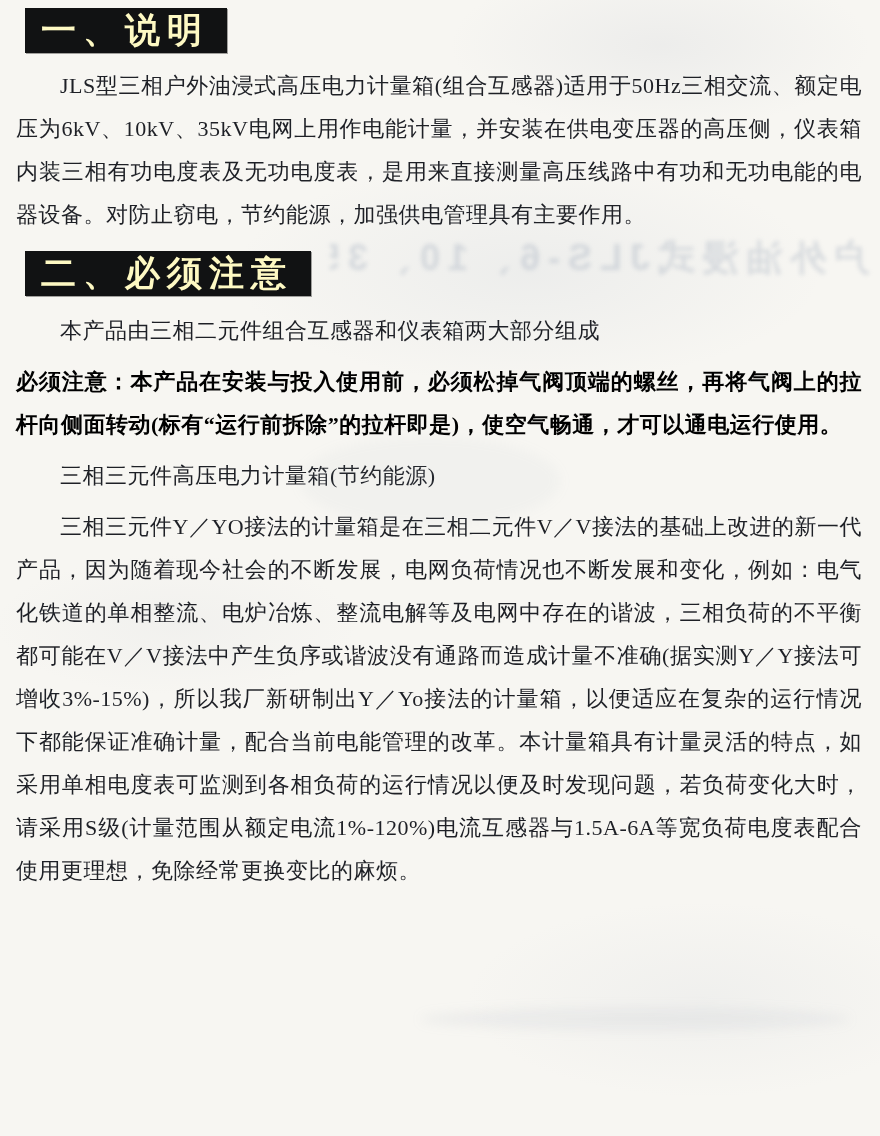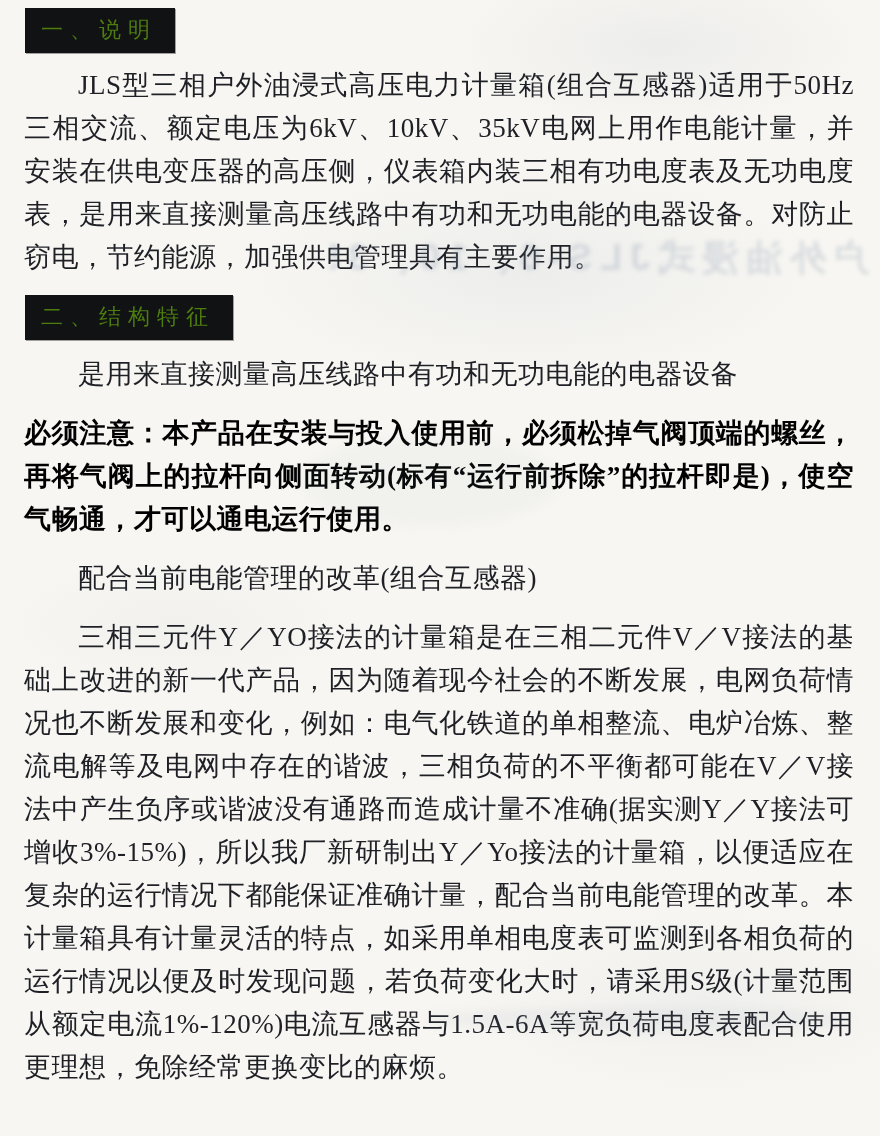"一、说明" .sec-heading { color: #4d7c0f -> #fef9c3; font-size: 22px -> 35px; font-weight: normal -> bold }
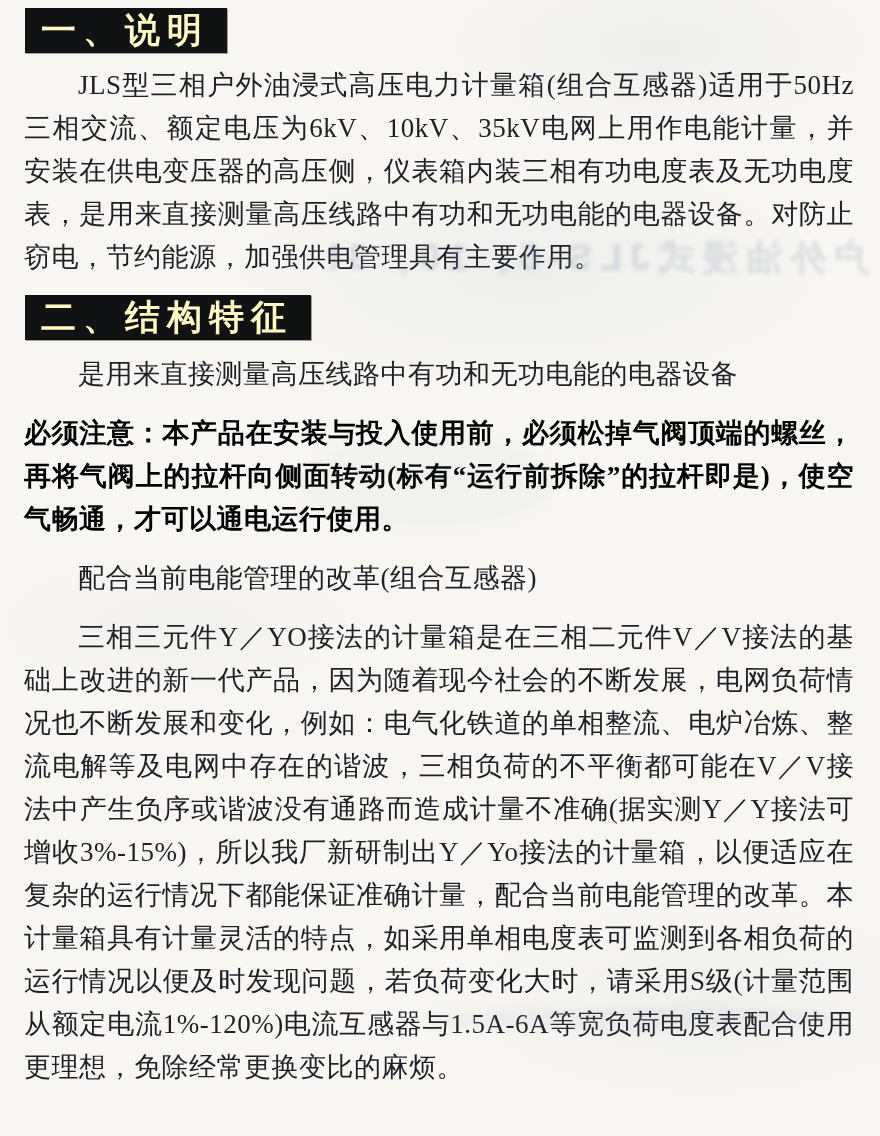"JLS型三相户外油浸式高压电力计量箱(组合互感器)适用于50Hz三相交流、额定电" p.doc { font-size: 27px -> 22px; margin: 16px -> 8px }
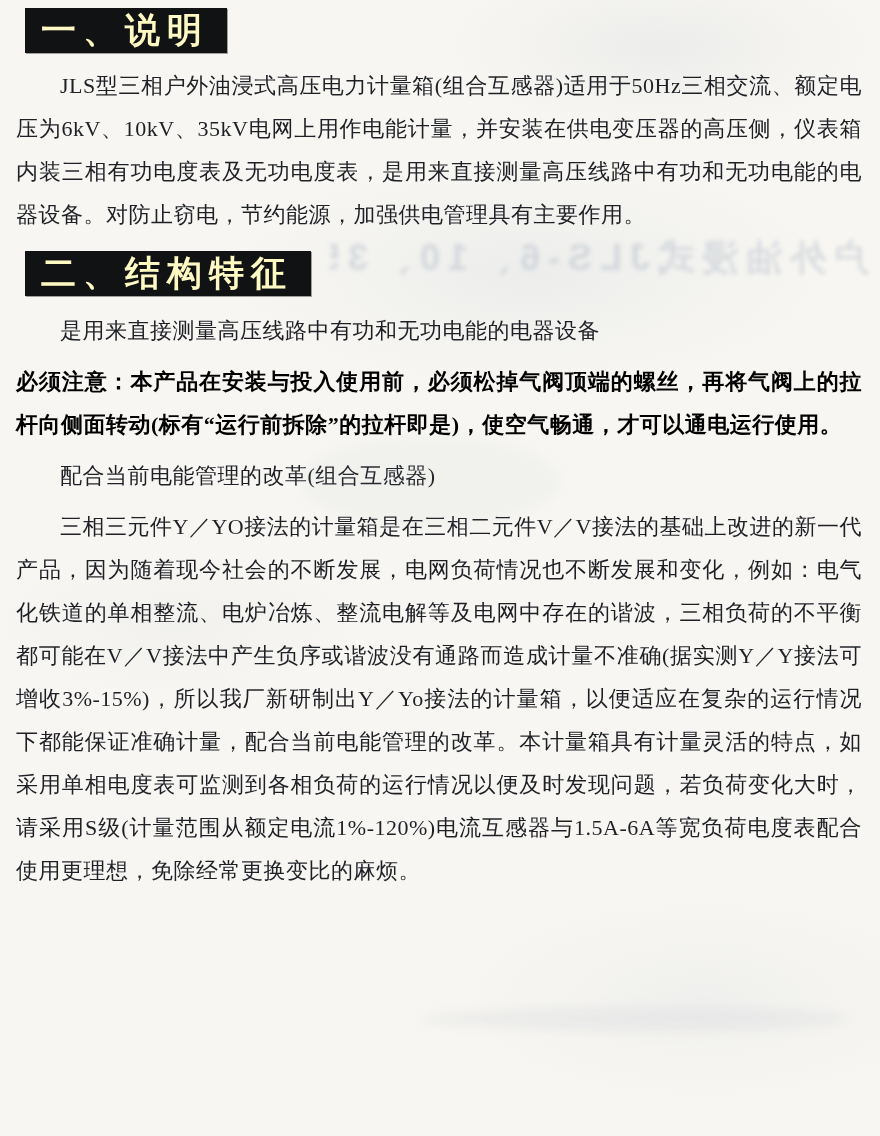"二、结构特征" span.sec-heading { text: 结构特征 -> 必须注意 }
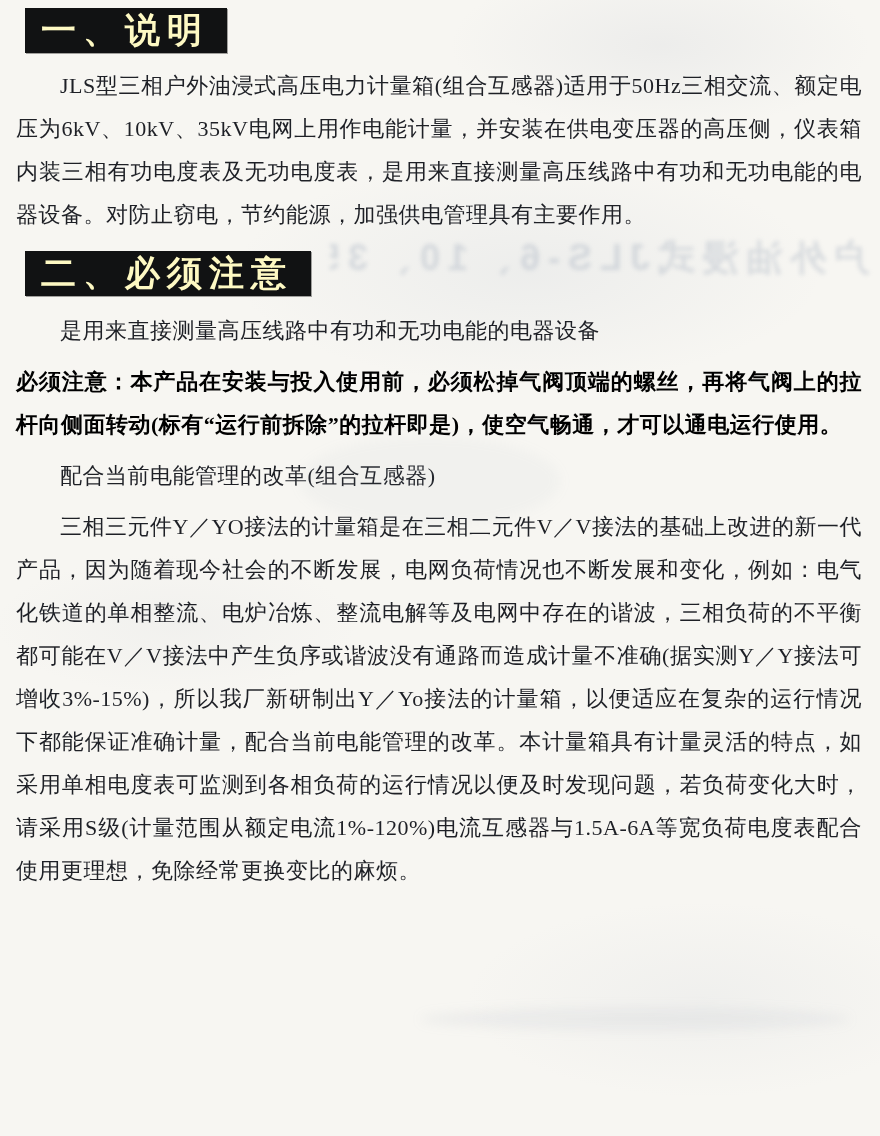"是用来直接测量高压线路中有功和无功电能的电器设备" p.doc { text: 是用来直接测量高压线路中有功和无功电能的电器设备 -> 本产品由三相二元件组合互感器和仪表箱两大部分组成 }
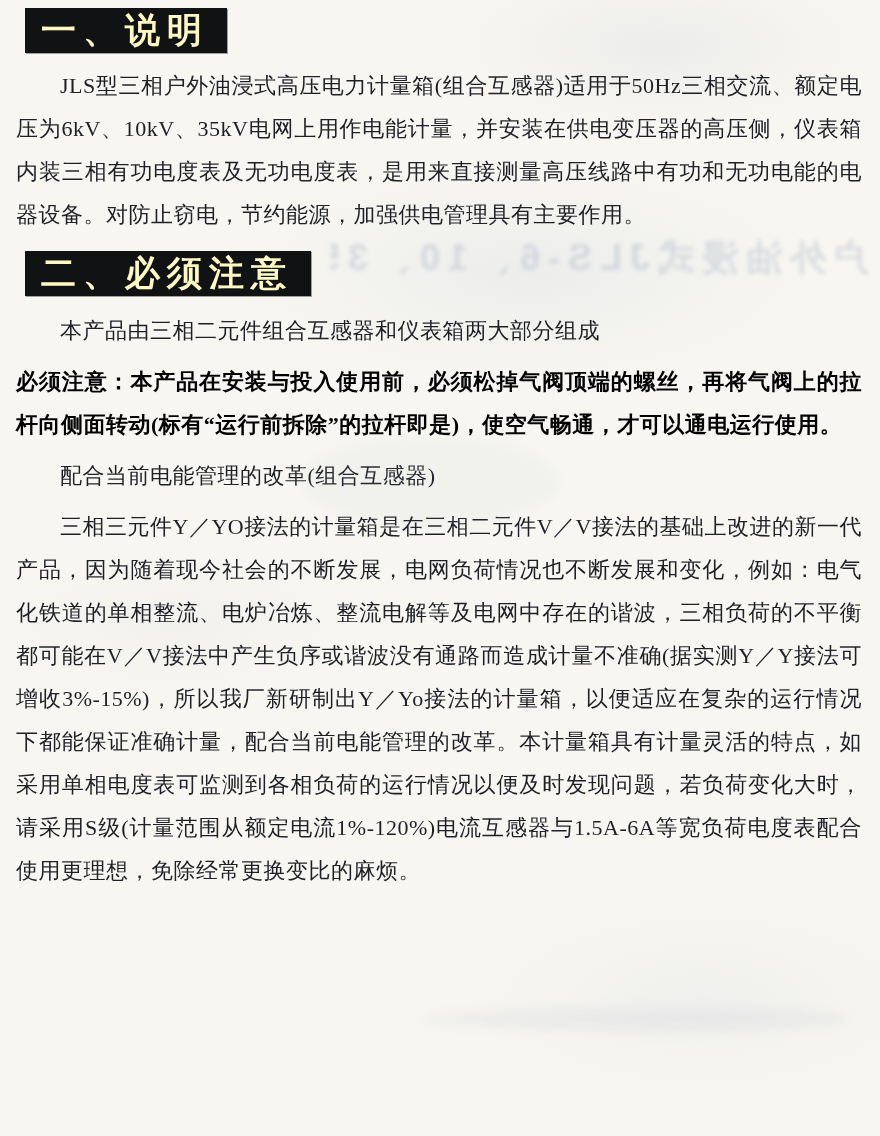"配合当前电能管理的改革(组合互感器)" p.doc { text: 配合当前电能管理的改革(组合互感器 -> 三相三元件高压电力计量箱(节约能源 }
